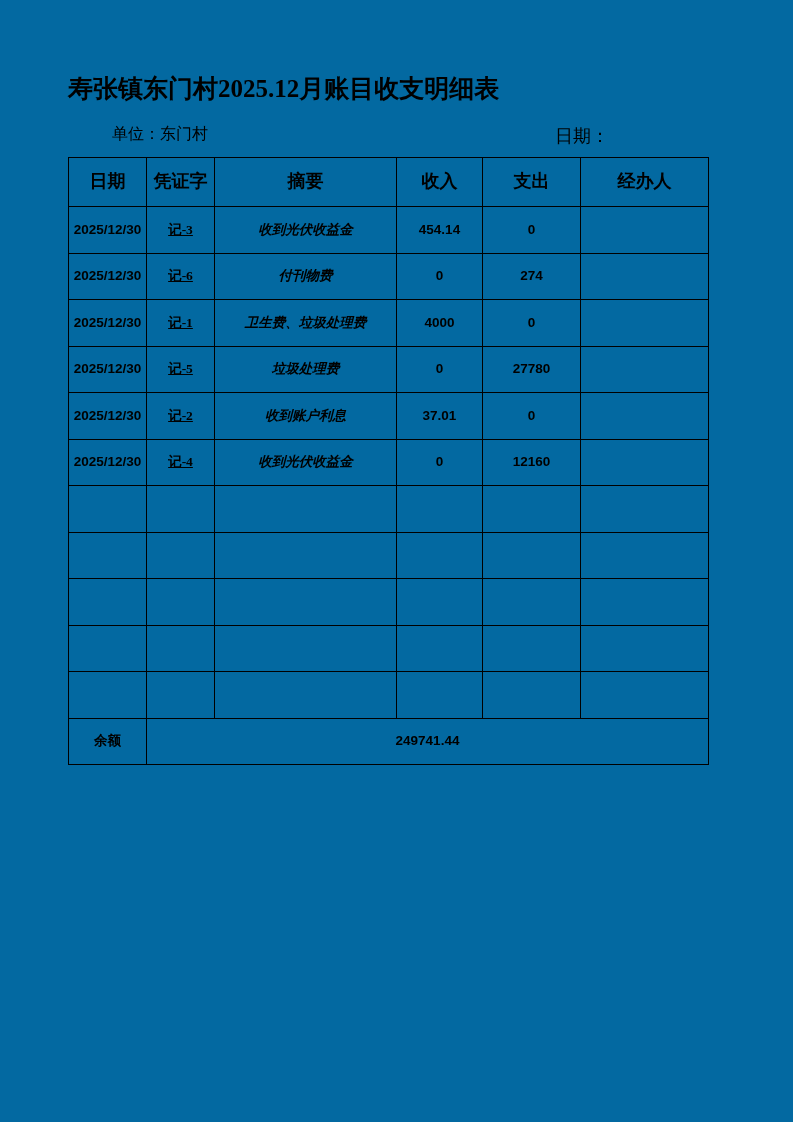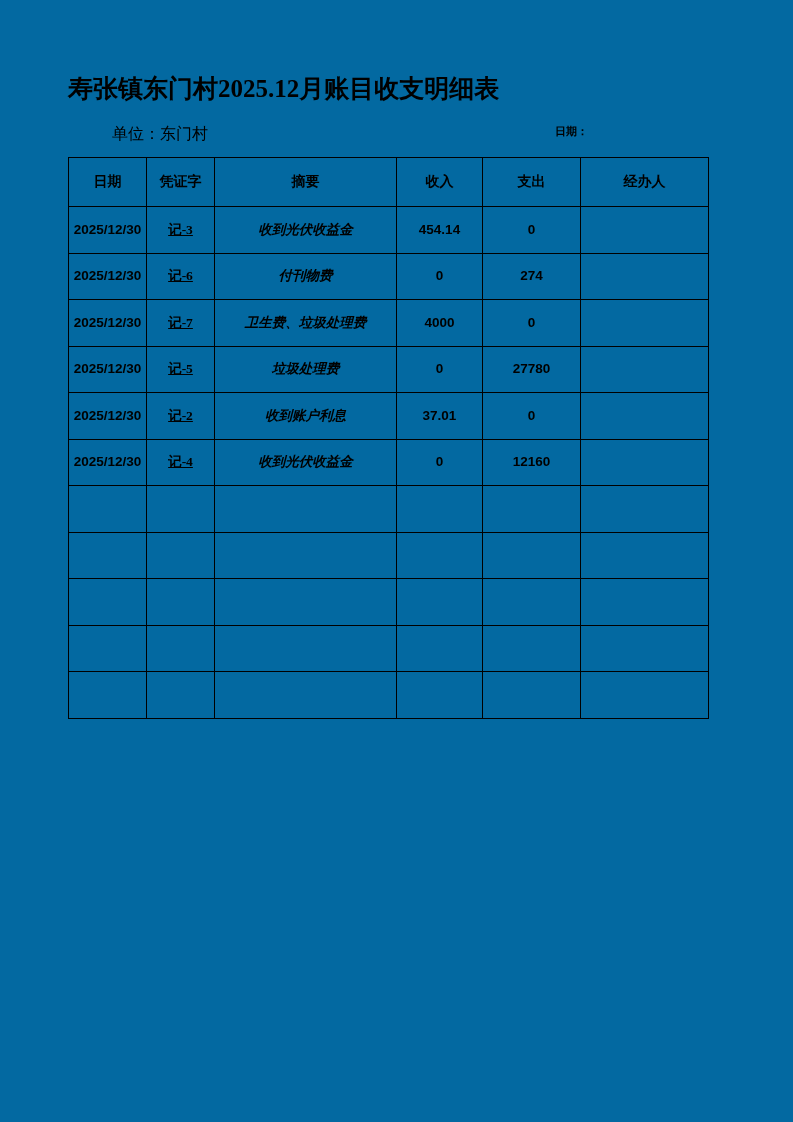"日期：" .meta-date { font-size: 11px -> 18px; font-weight: bold -> none }
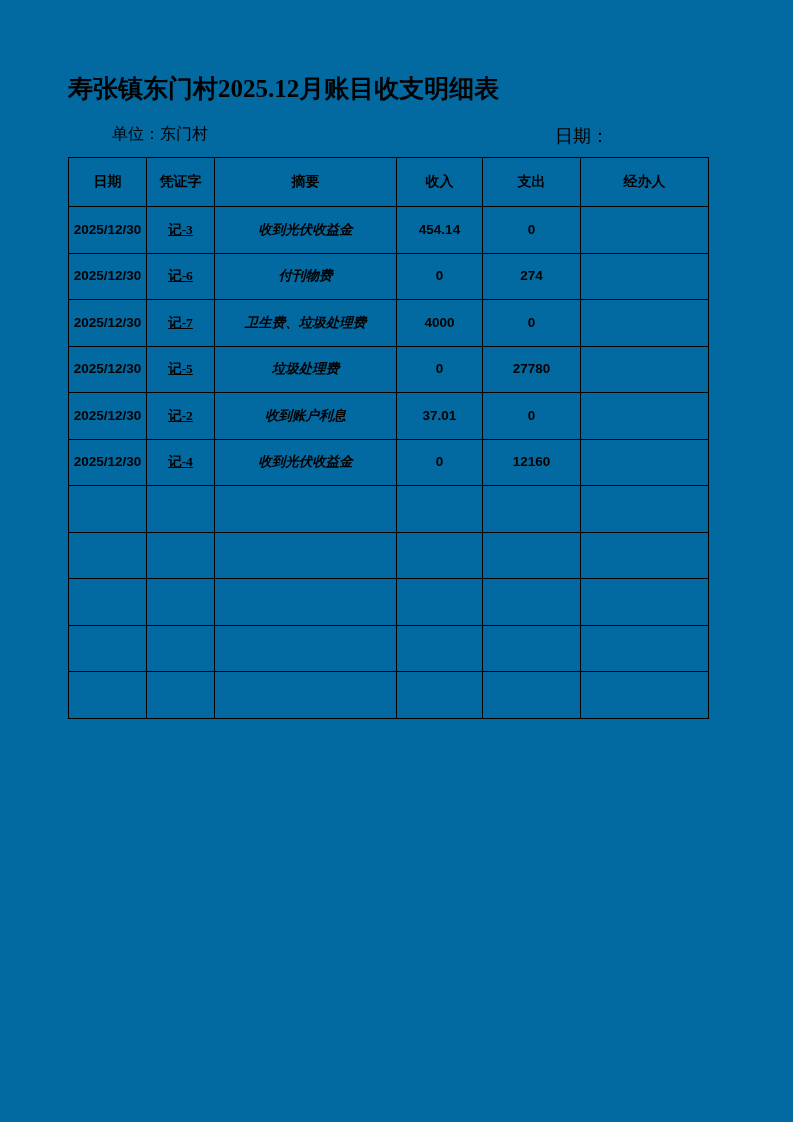"日期" table.ledger thead th { font-size: 14px -> 18px }
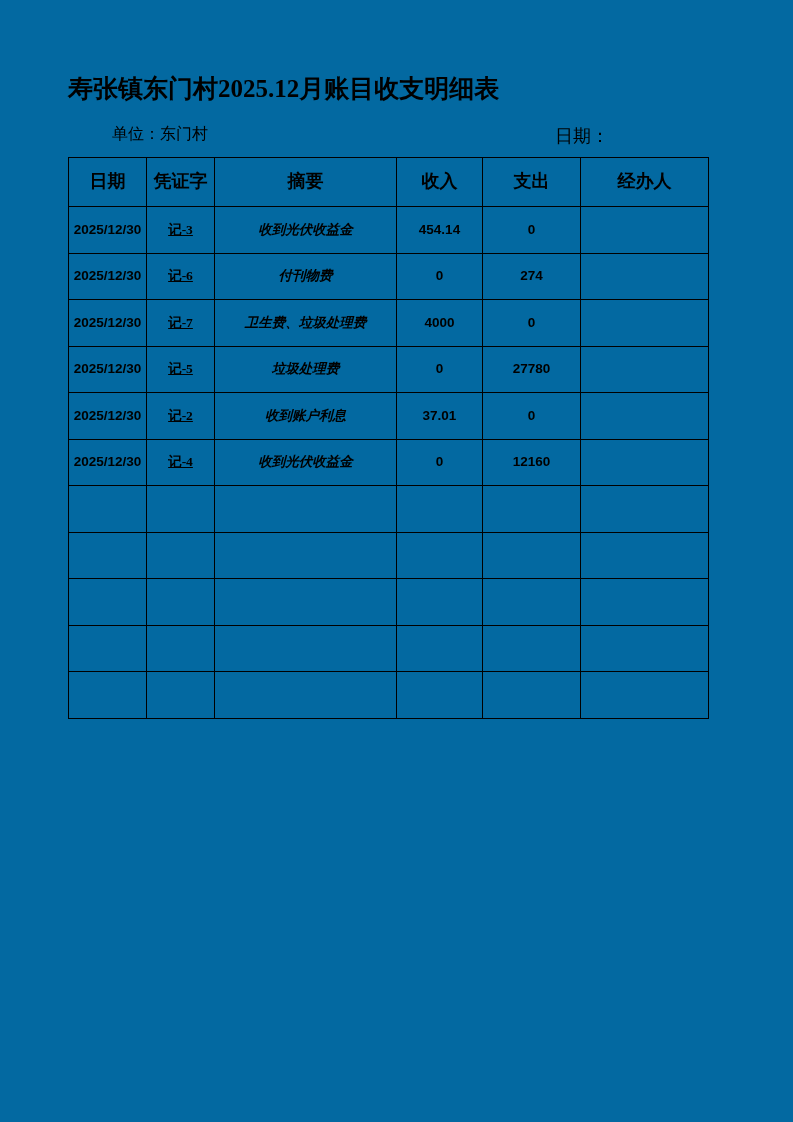"记-7" td.cell-voucher { text: -7 -> -1 }
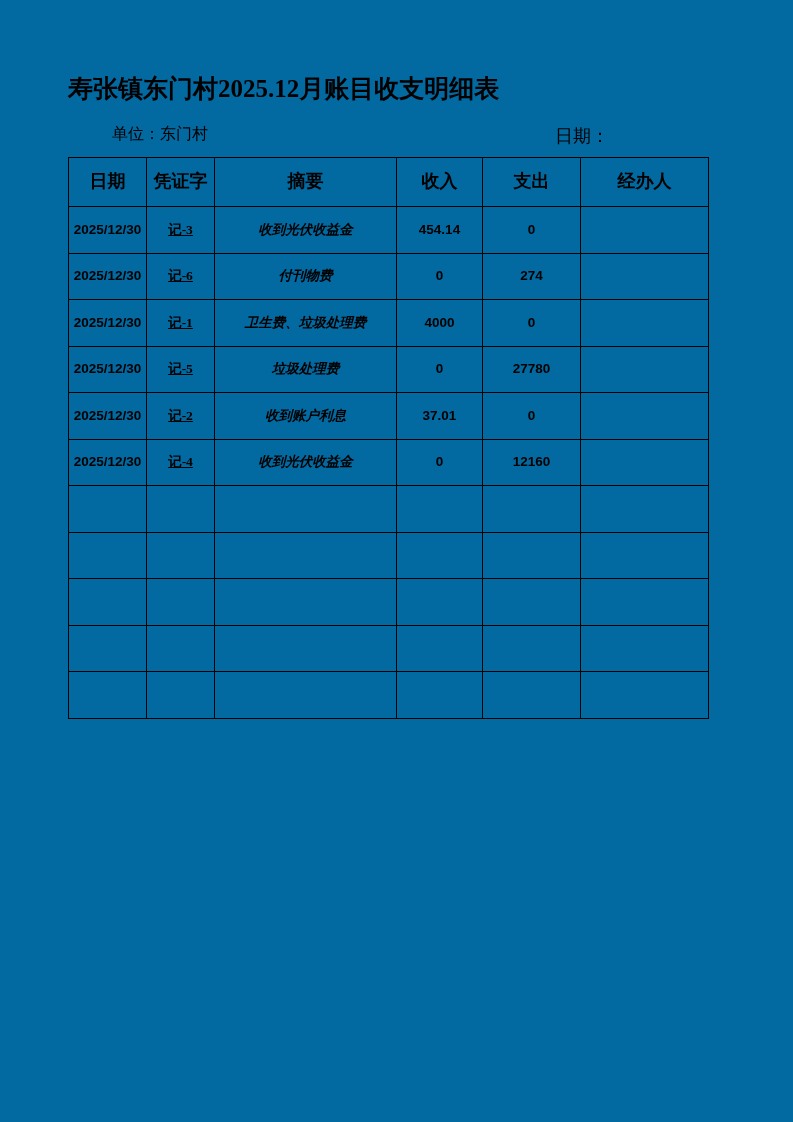"余额" tr.balance-row { html: none -> <tr> <td>余额</td> <td>249741.44</td> </tr> }
